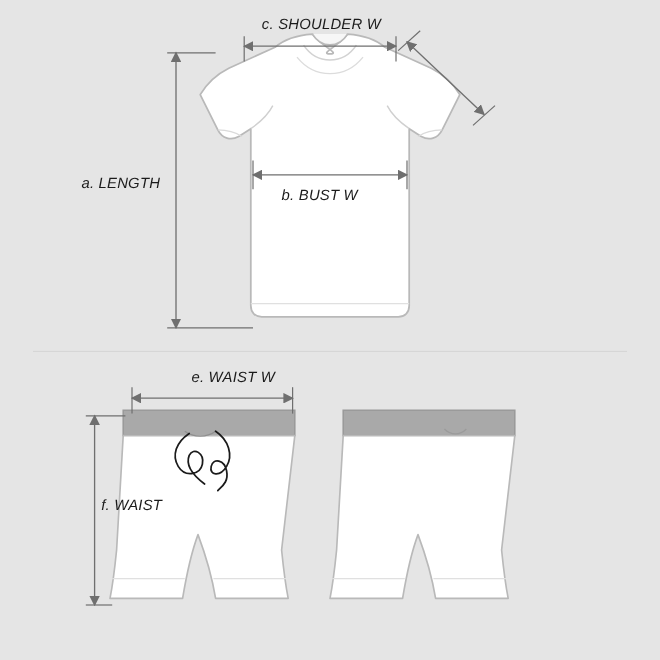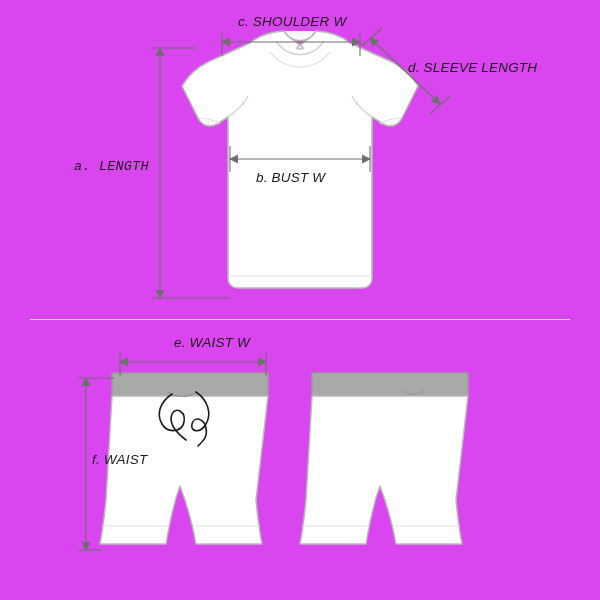"c. SHOULDER W" #stage { background: #d946ef -> #e5e5e5 }
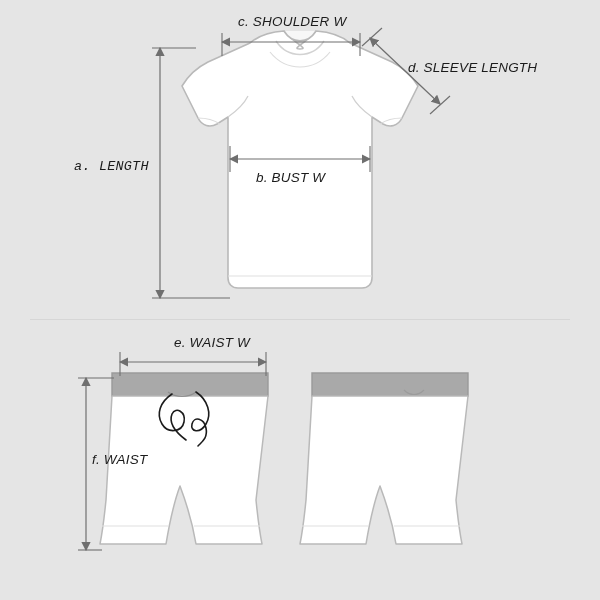"d. SLEEVE LENGTH" div.label { html: <div>d. SLEEVE LENGTH</div> -> none }
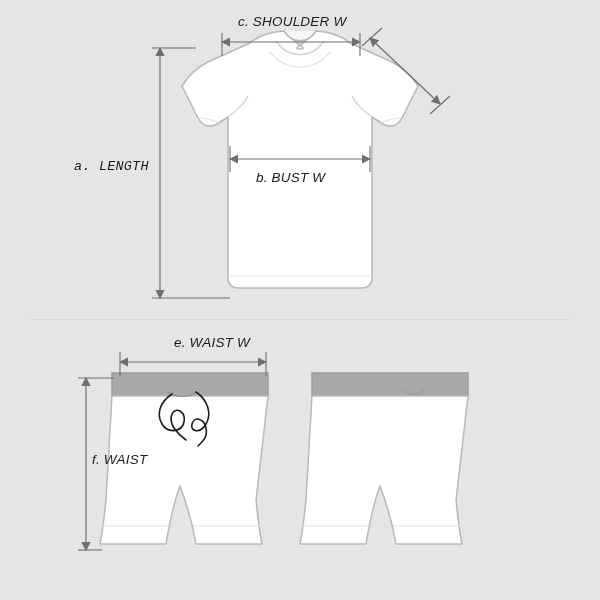"a. LENGTH" .label-a { font-family: Liberation Mono, monospace -> none }
